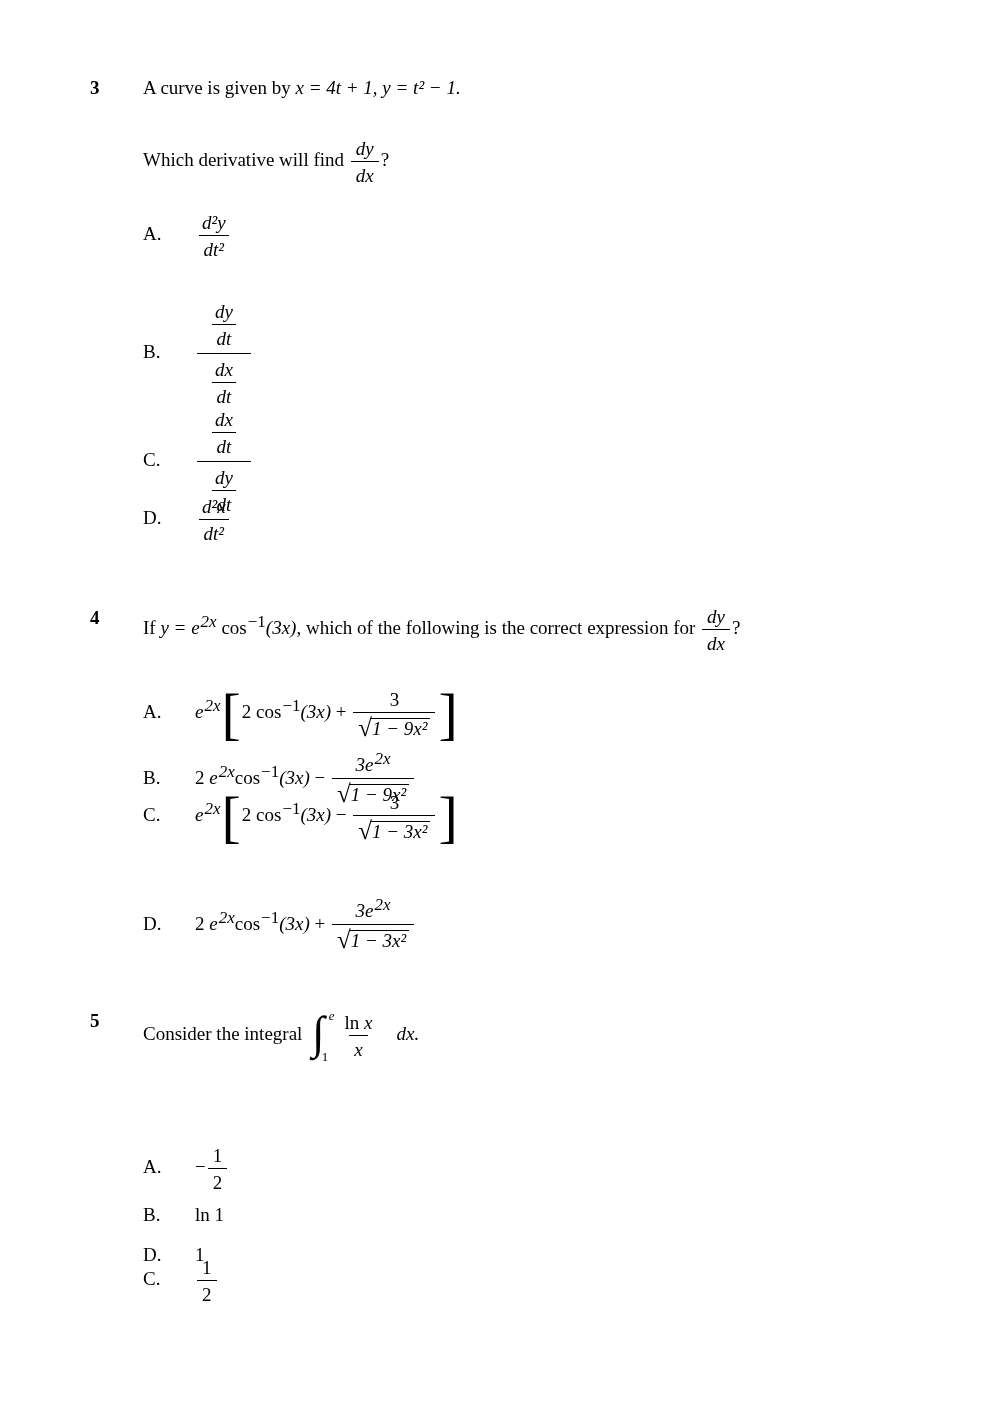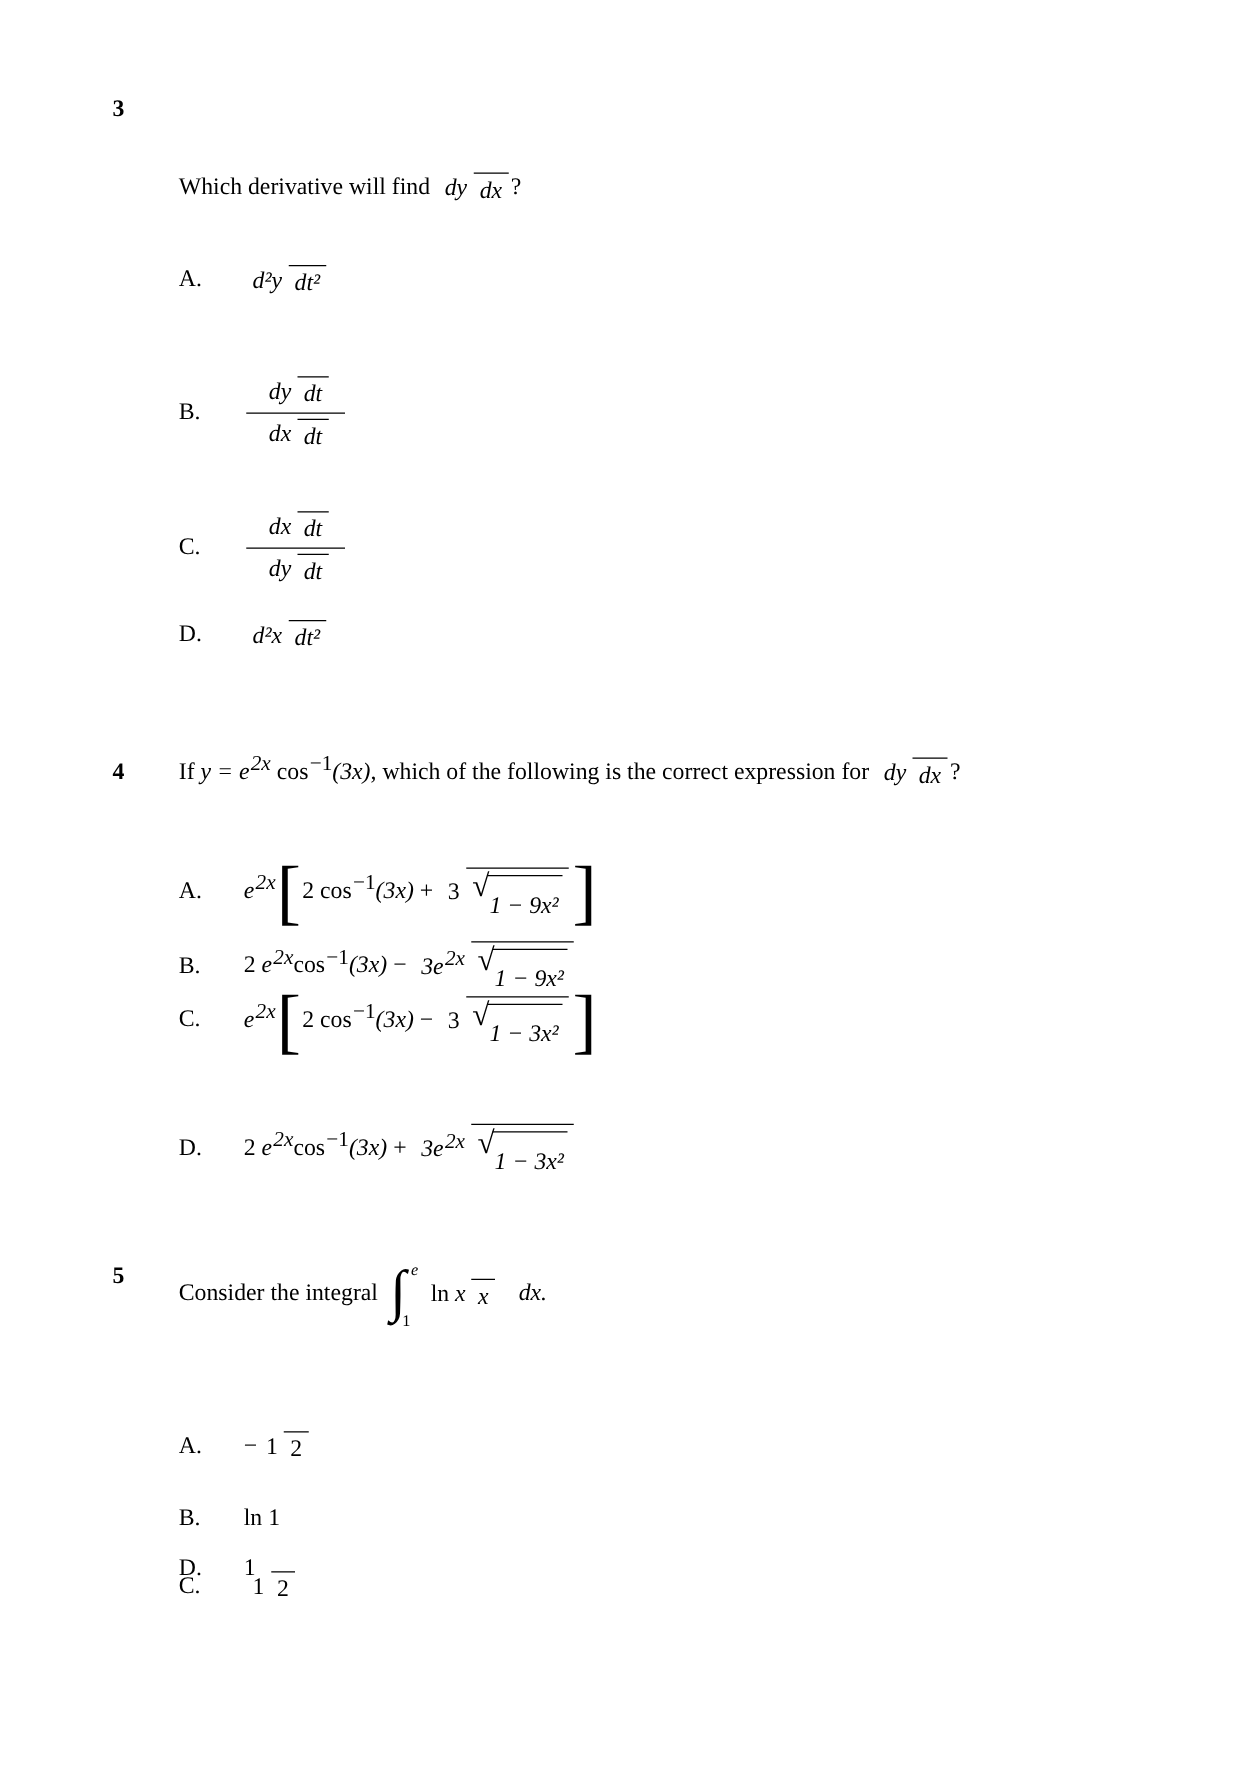"A curve is given by" div.row { html: none -> <div> <span>A curve is given by </span><span>x = 4t + 1, y = t² − 1.</span> </div> }
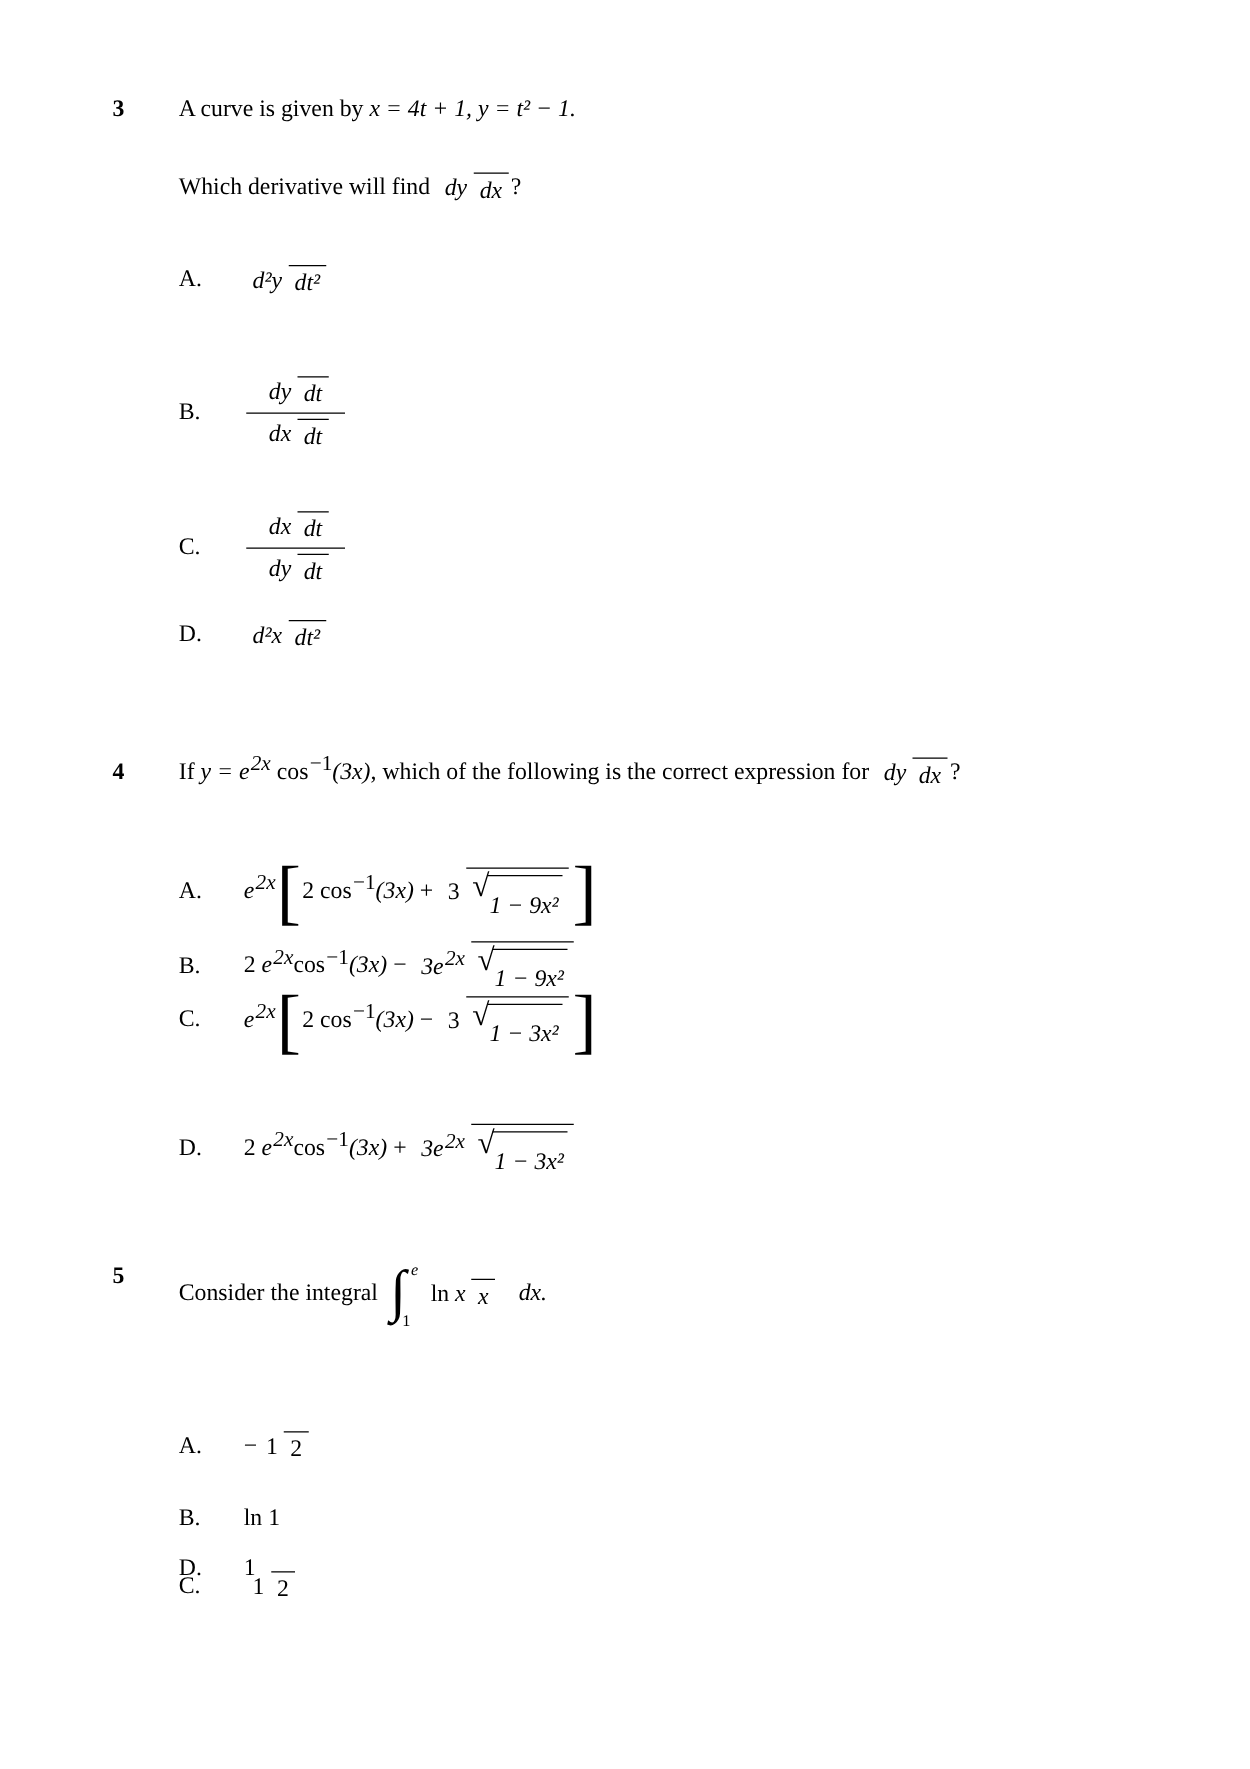"dy" .frac { flex-direction: row -> column }
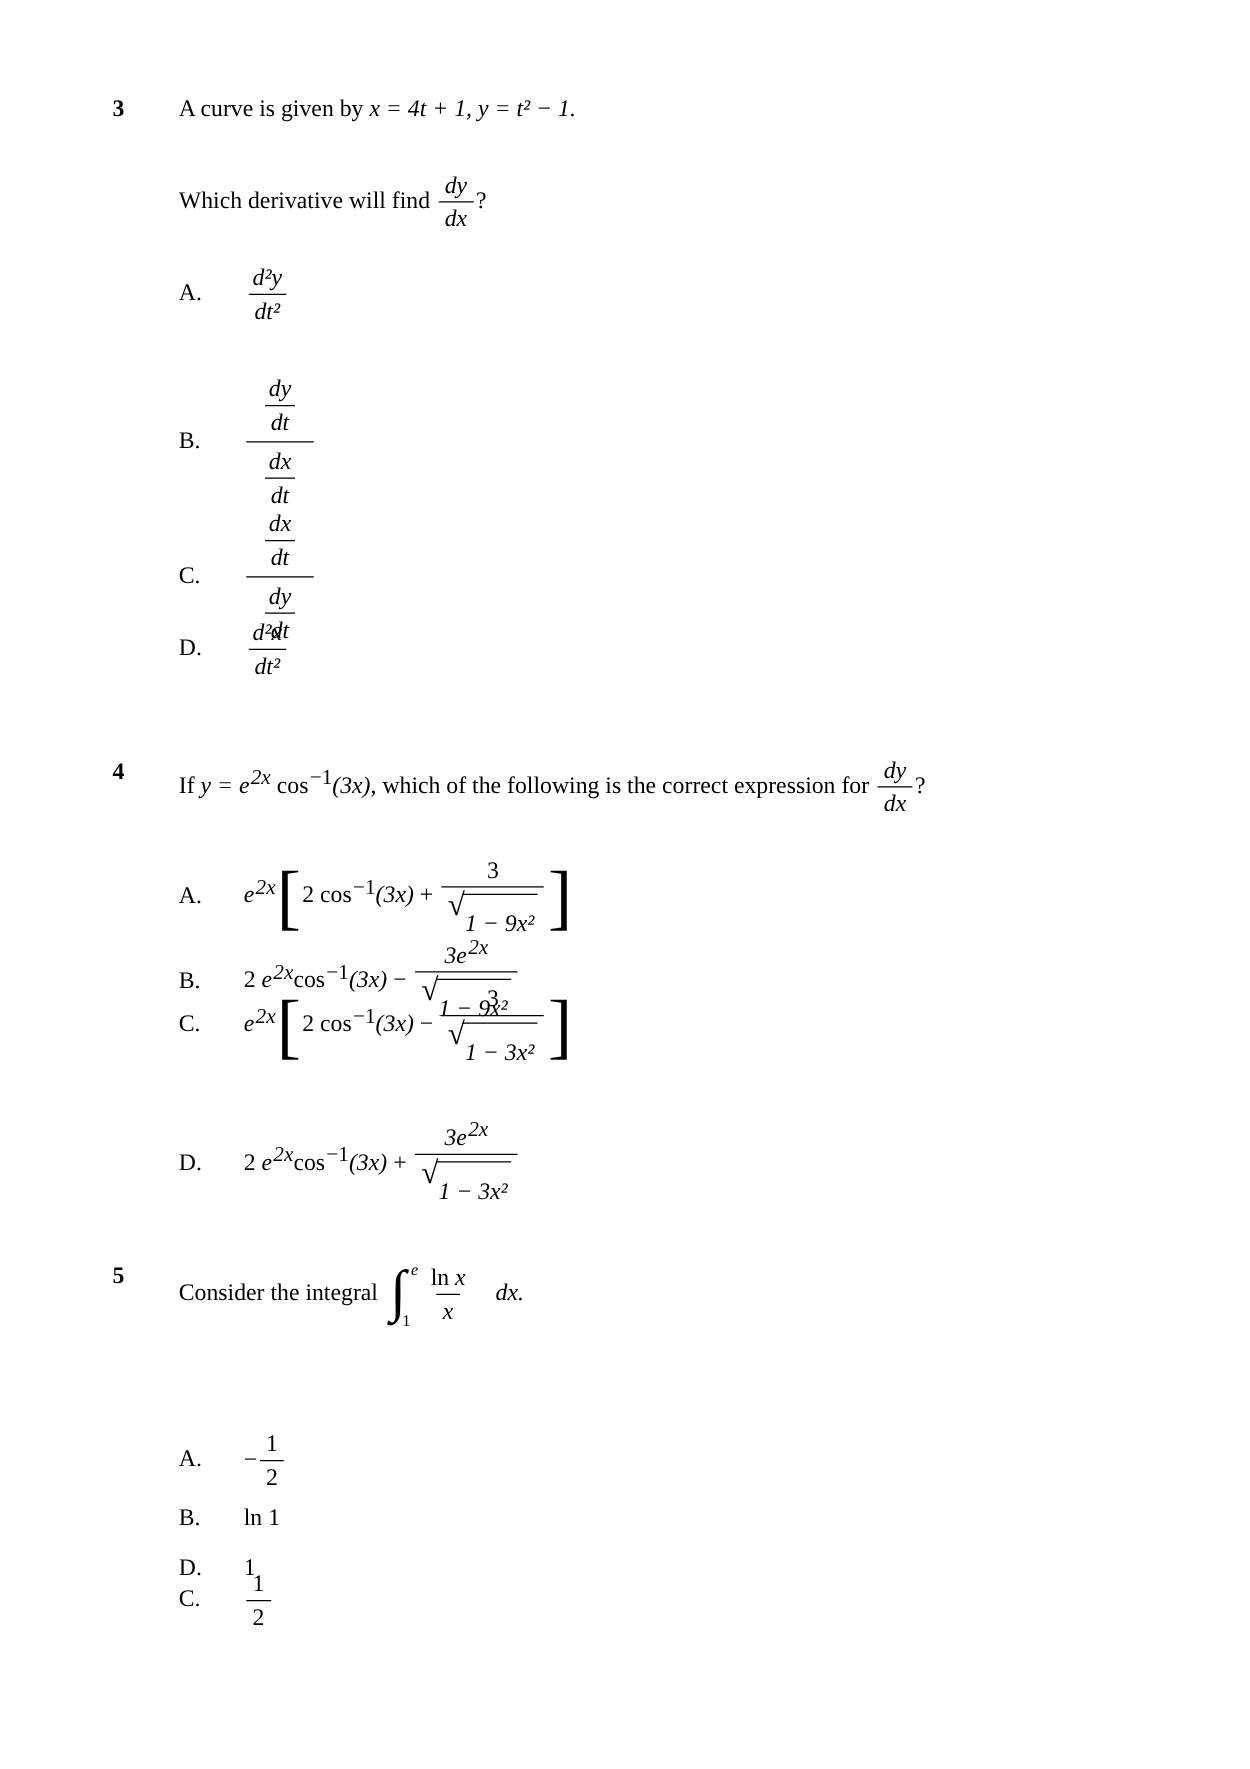"1 − 9x²" .rbody { padding: 14px 3px 0 2px -> 0 3px 0 2px }
